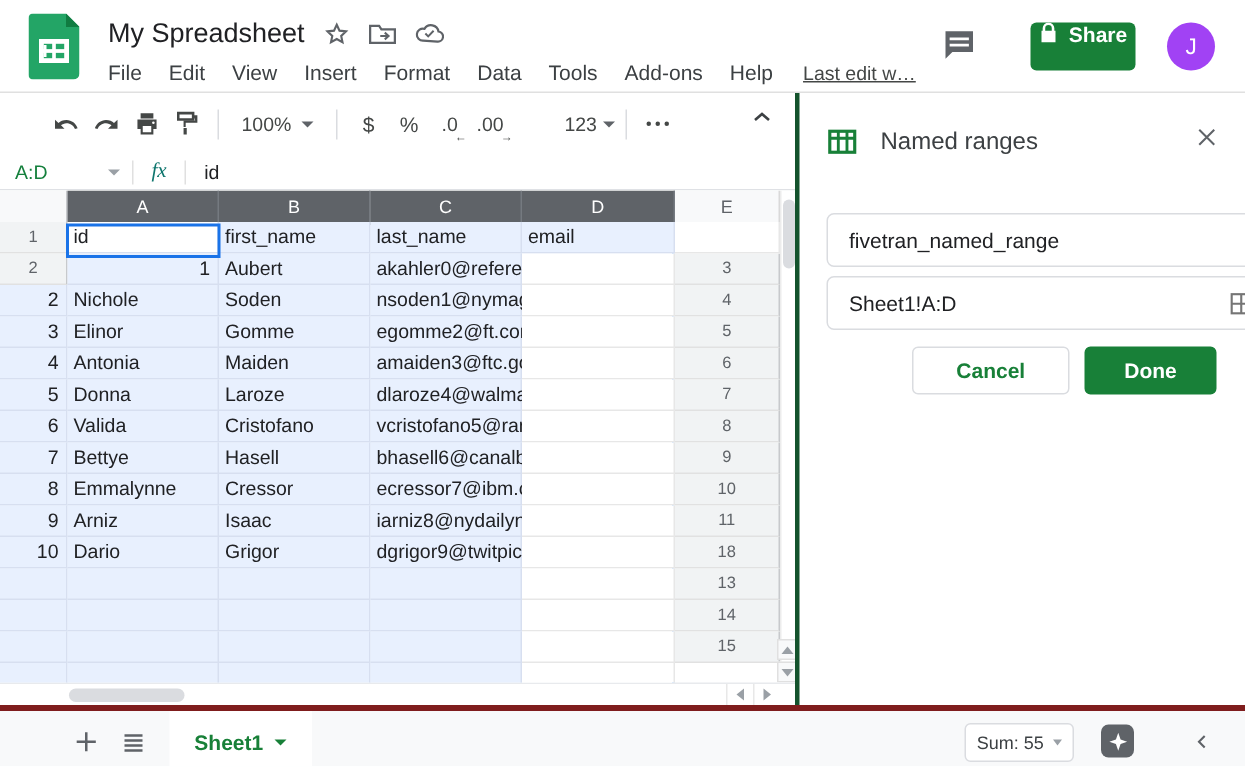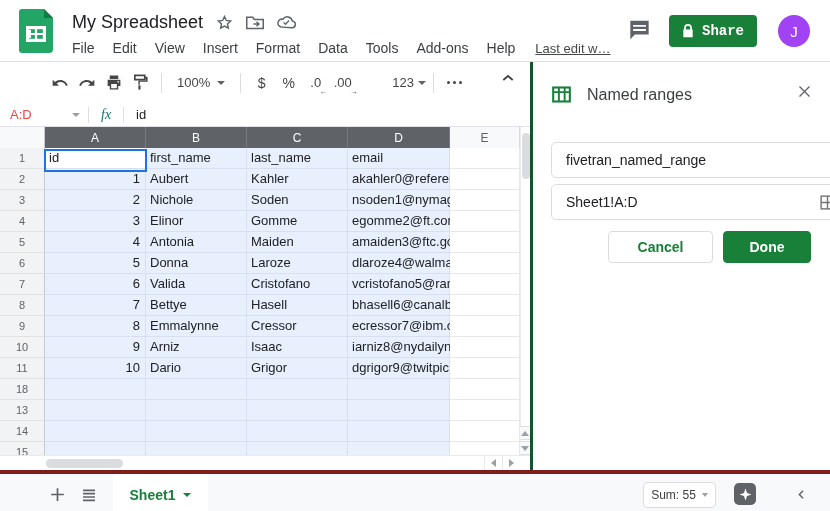"Share" .share-btn { align-items: center -> flex-start; font-family: Liberation Mono, monospace -> none; width: 88px -> 70px }
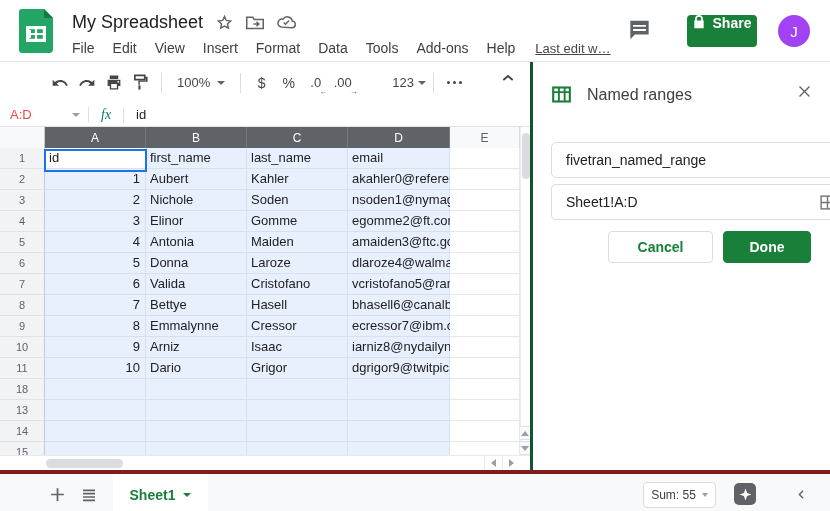"100%" .toolbar { padding-left: 46px -> 30px }
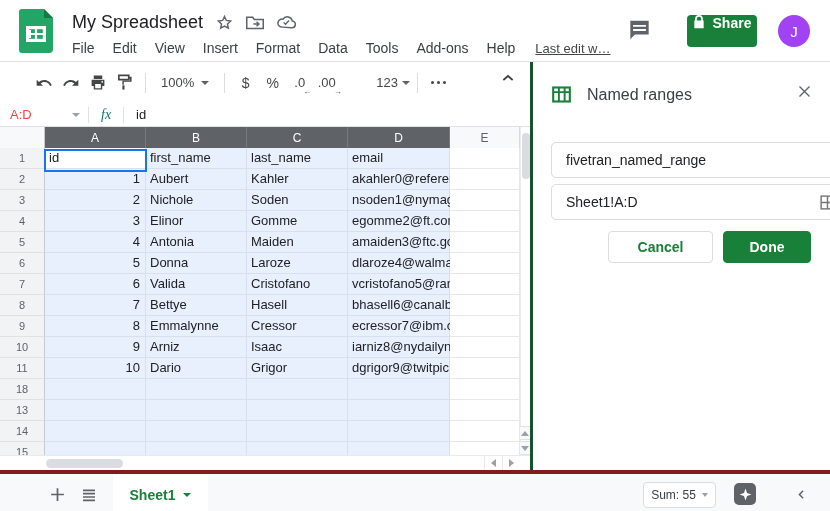"A:D" .name-box { color: #ef4444 -> #15803d }
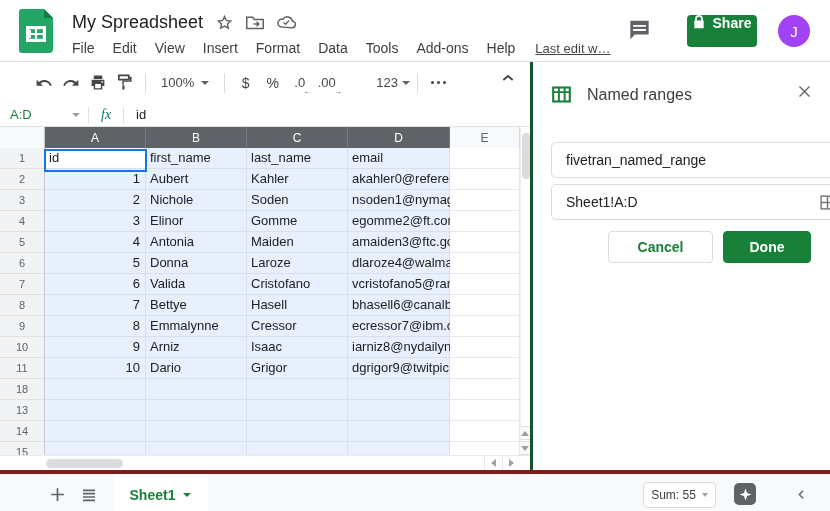"Kahler" div.cell { html: <div>Kahler</div> -> none }
